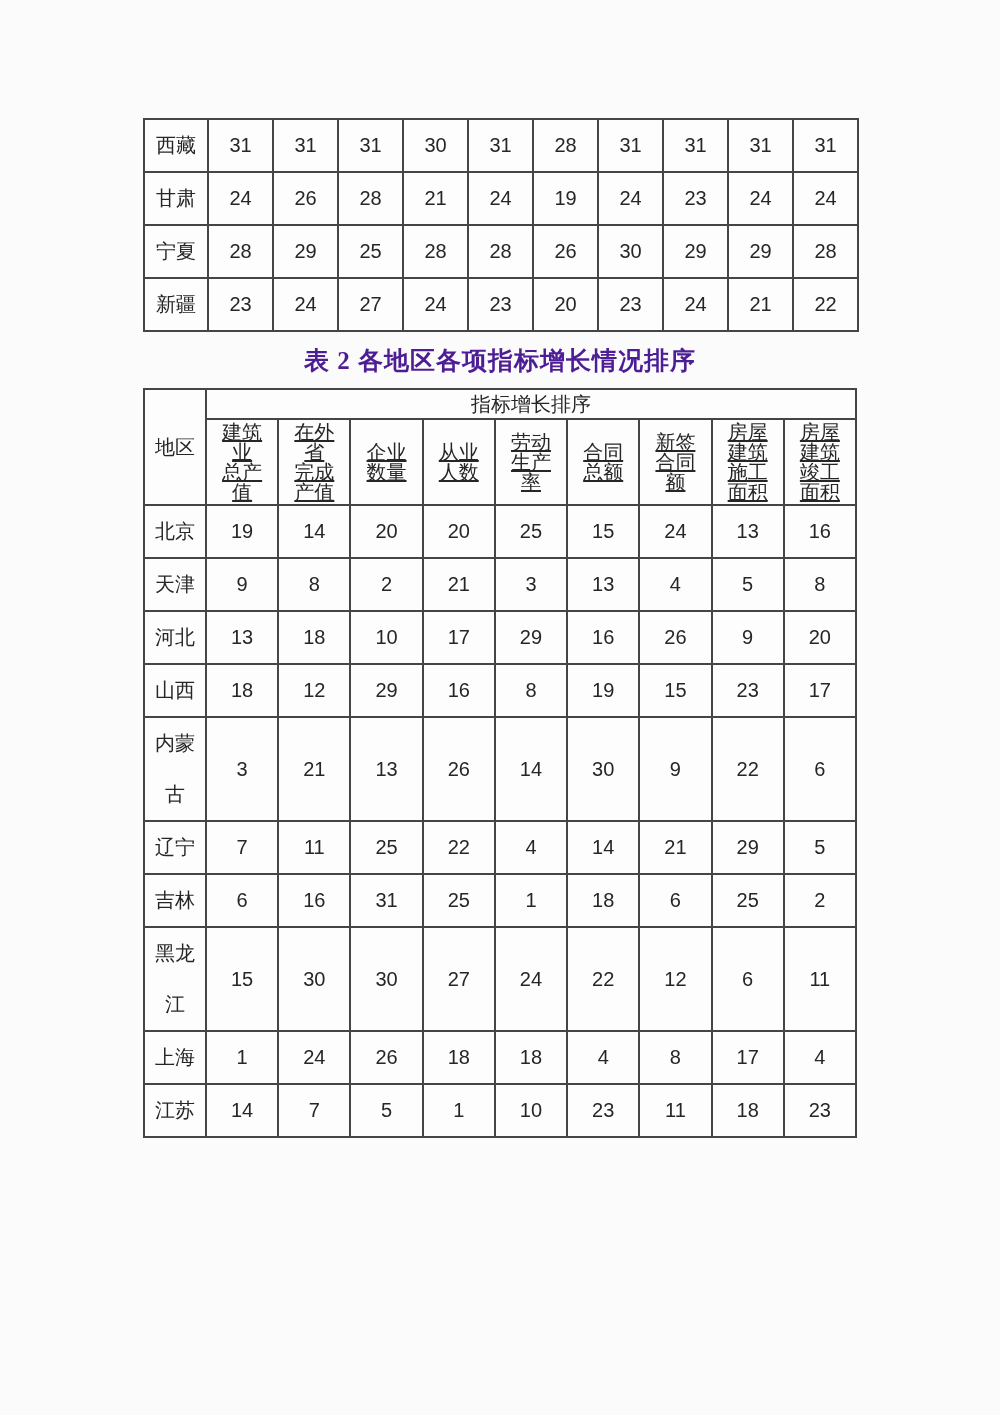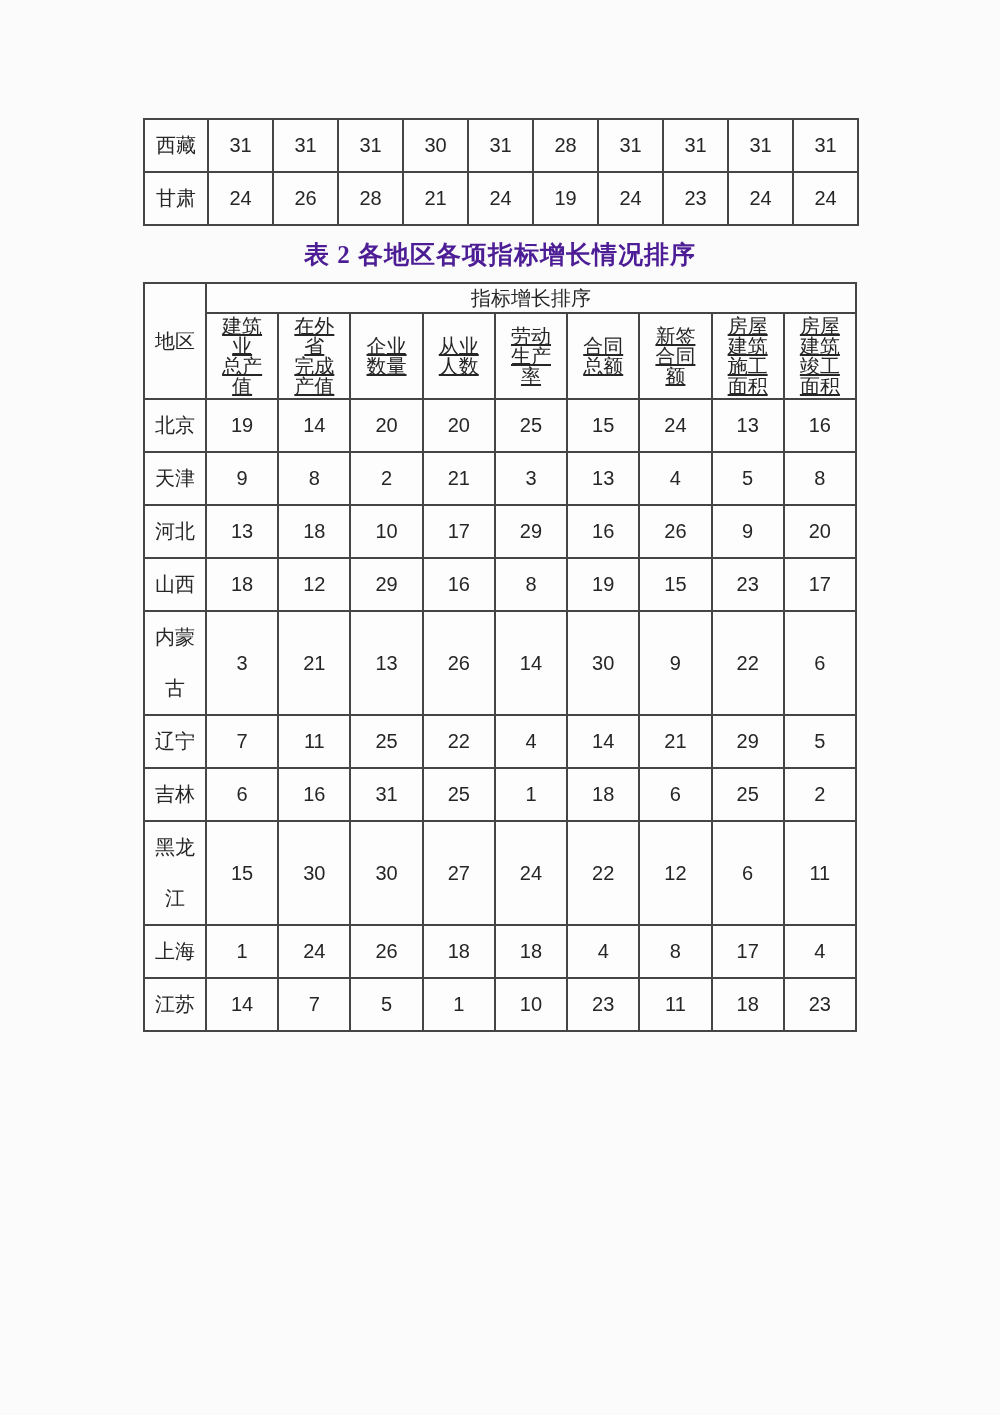"宁夏" tr { html: none -> <tr> <td>宁夏</td> <td>28</td> <td>29</td> <td>25</td> <td>28</td> <td>28</td> <td>26</td> <td>30</td> <td>29</td> <td>29</td> <td>28</td> </tr> }
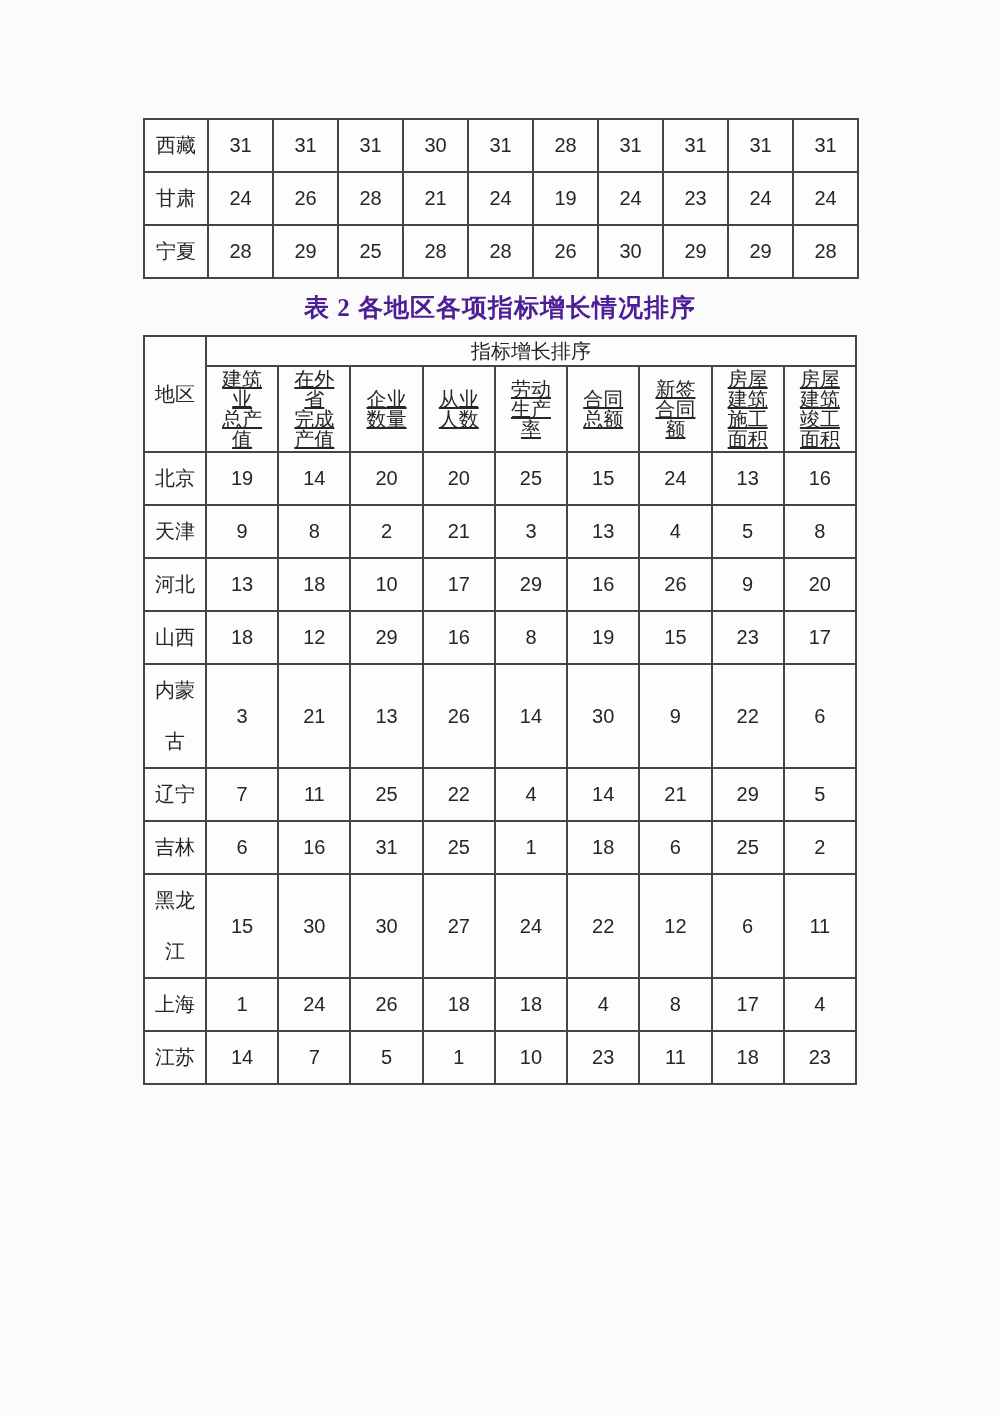"新疆" tr { html: none -> <tr> <td>新疆</td> <td>23</td> <td>24</td> <td>27</td> <td>24</td> <td>23</td> <td>20</td> <td>23</td> <td>24</td> <td>21</td> <td>22</td> </tr> }
